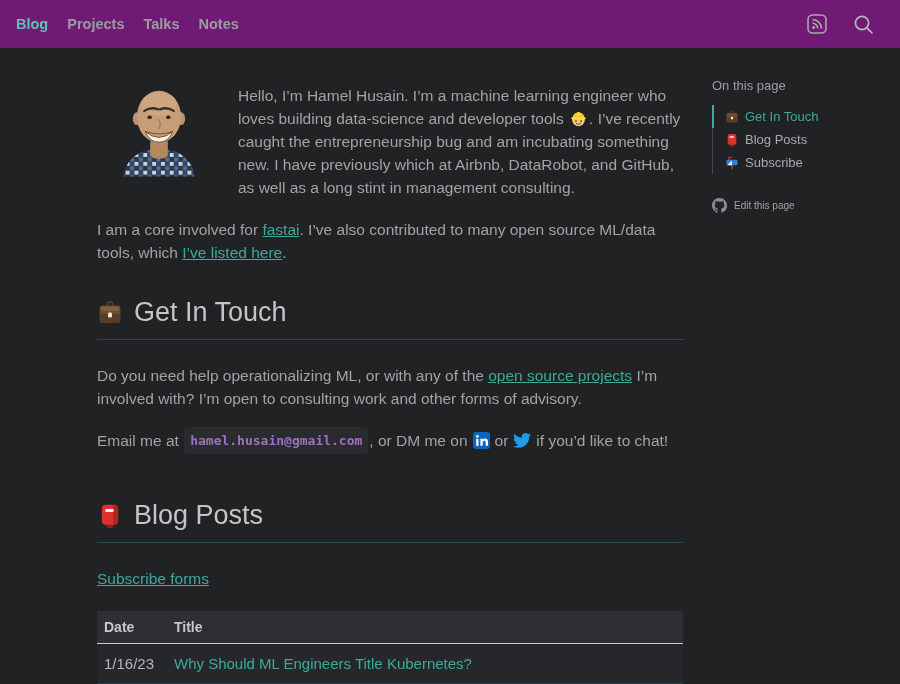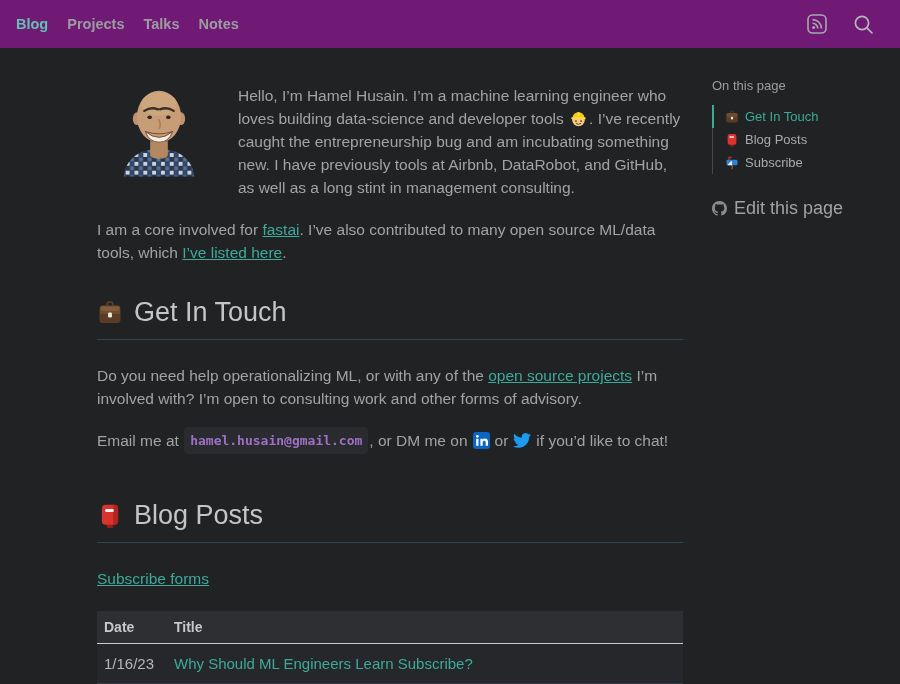". I’ve recently caught the" span { text: tools -> which }
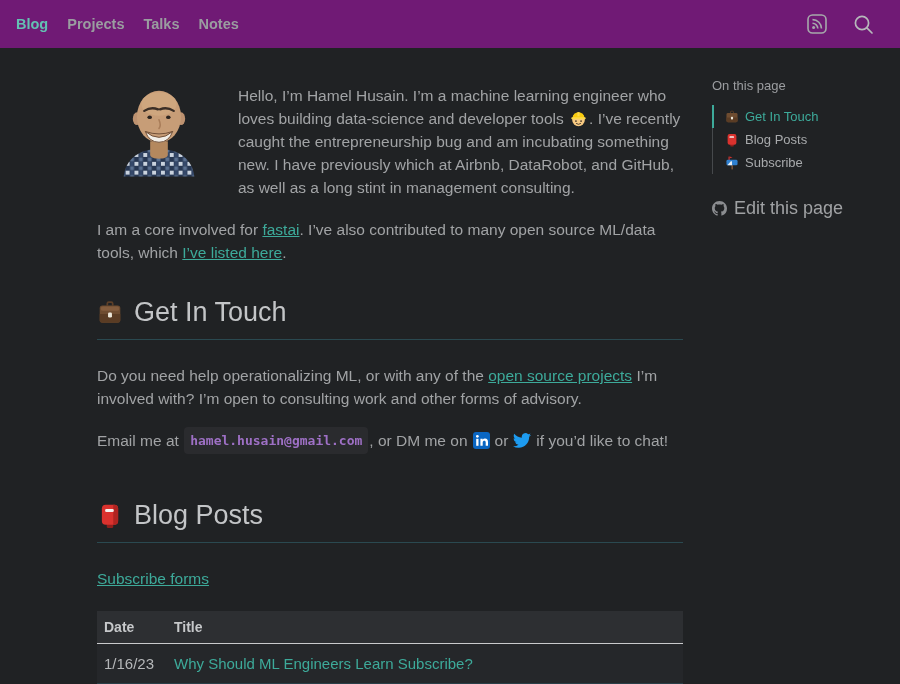"Edit this page" .toc-edit { font-size: 18px -> 10px }
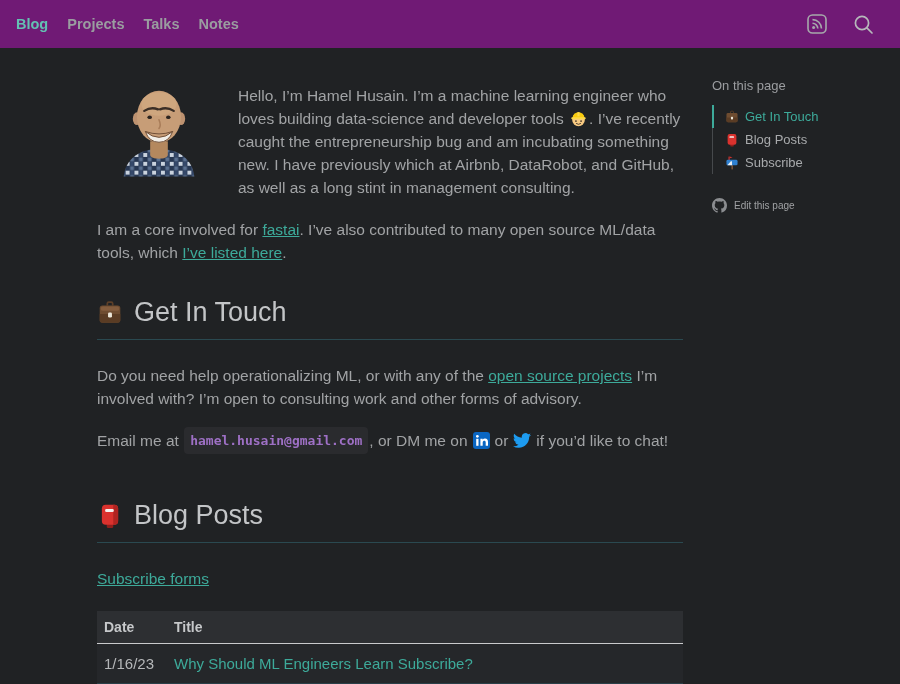"Why Should ML Engineers Learn" a.table-link { text: Learn Subscribe -> Title Kubernetes }
